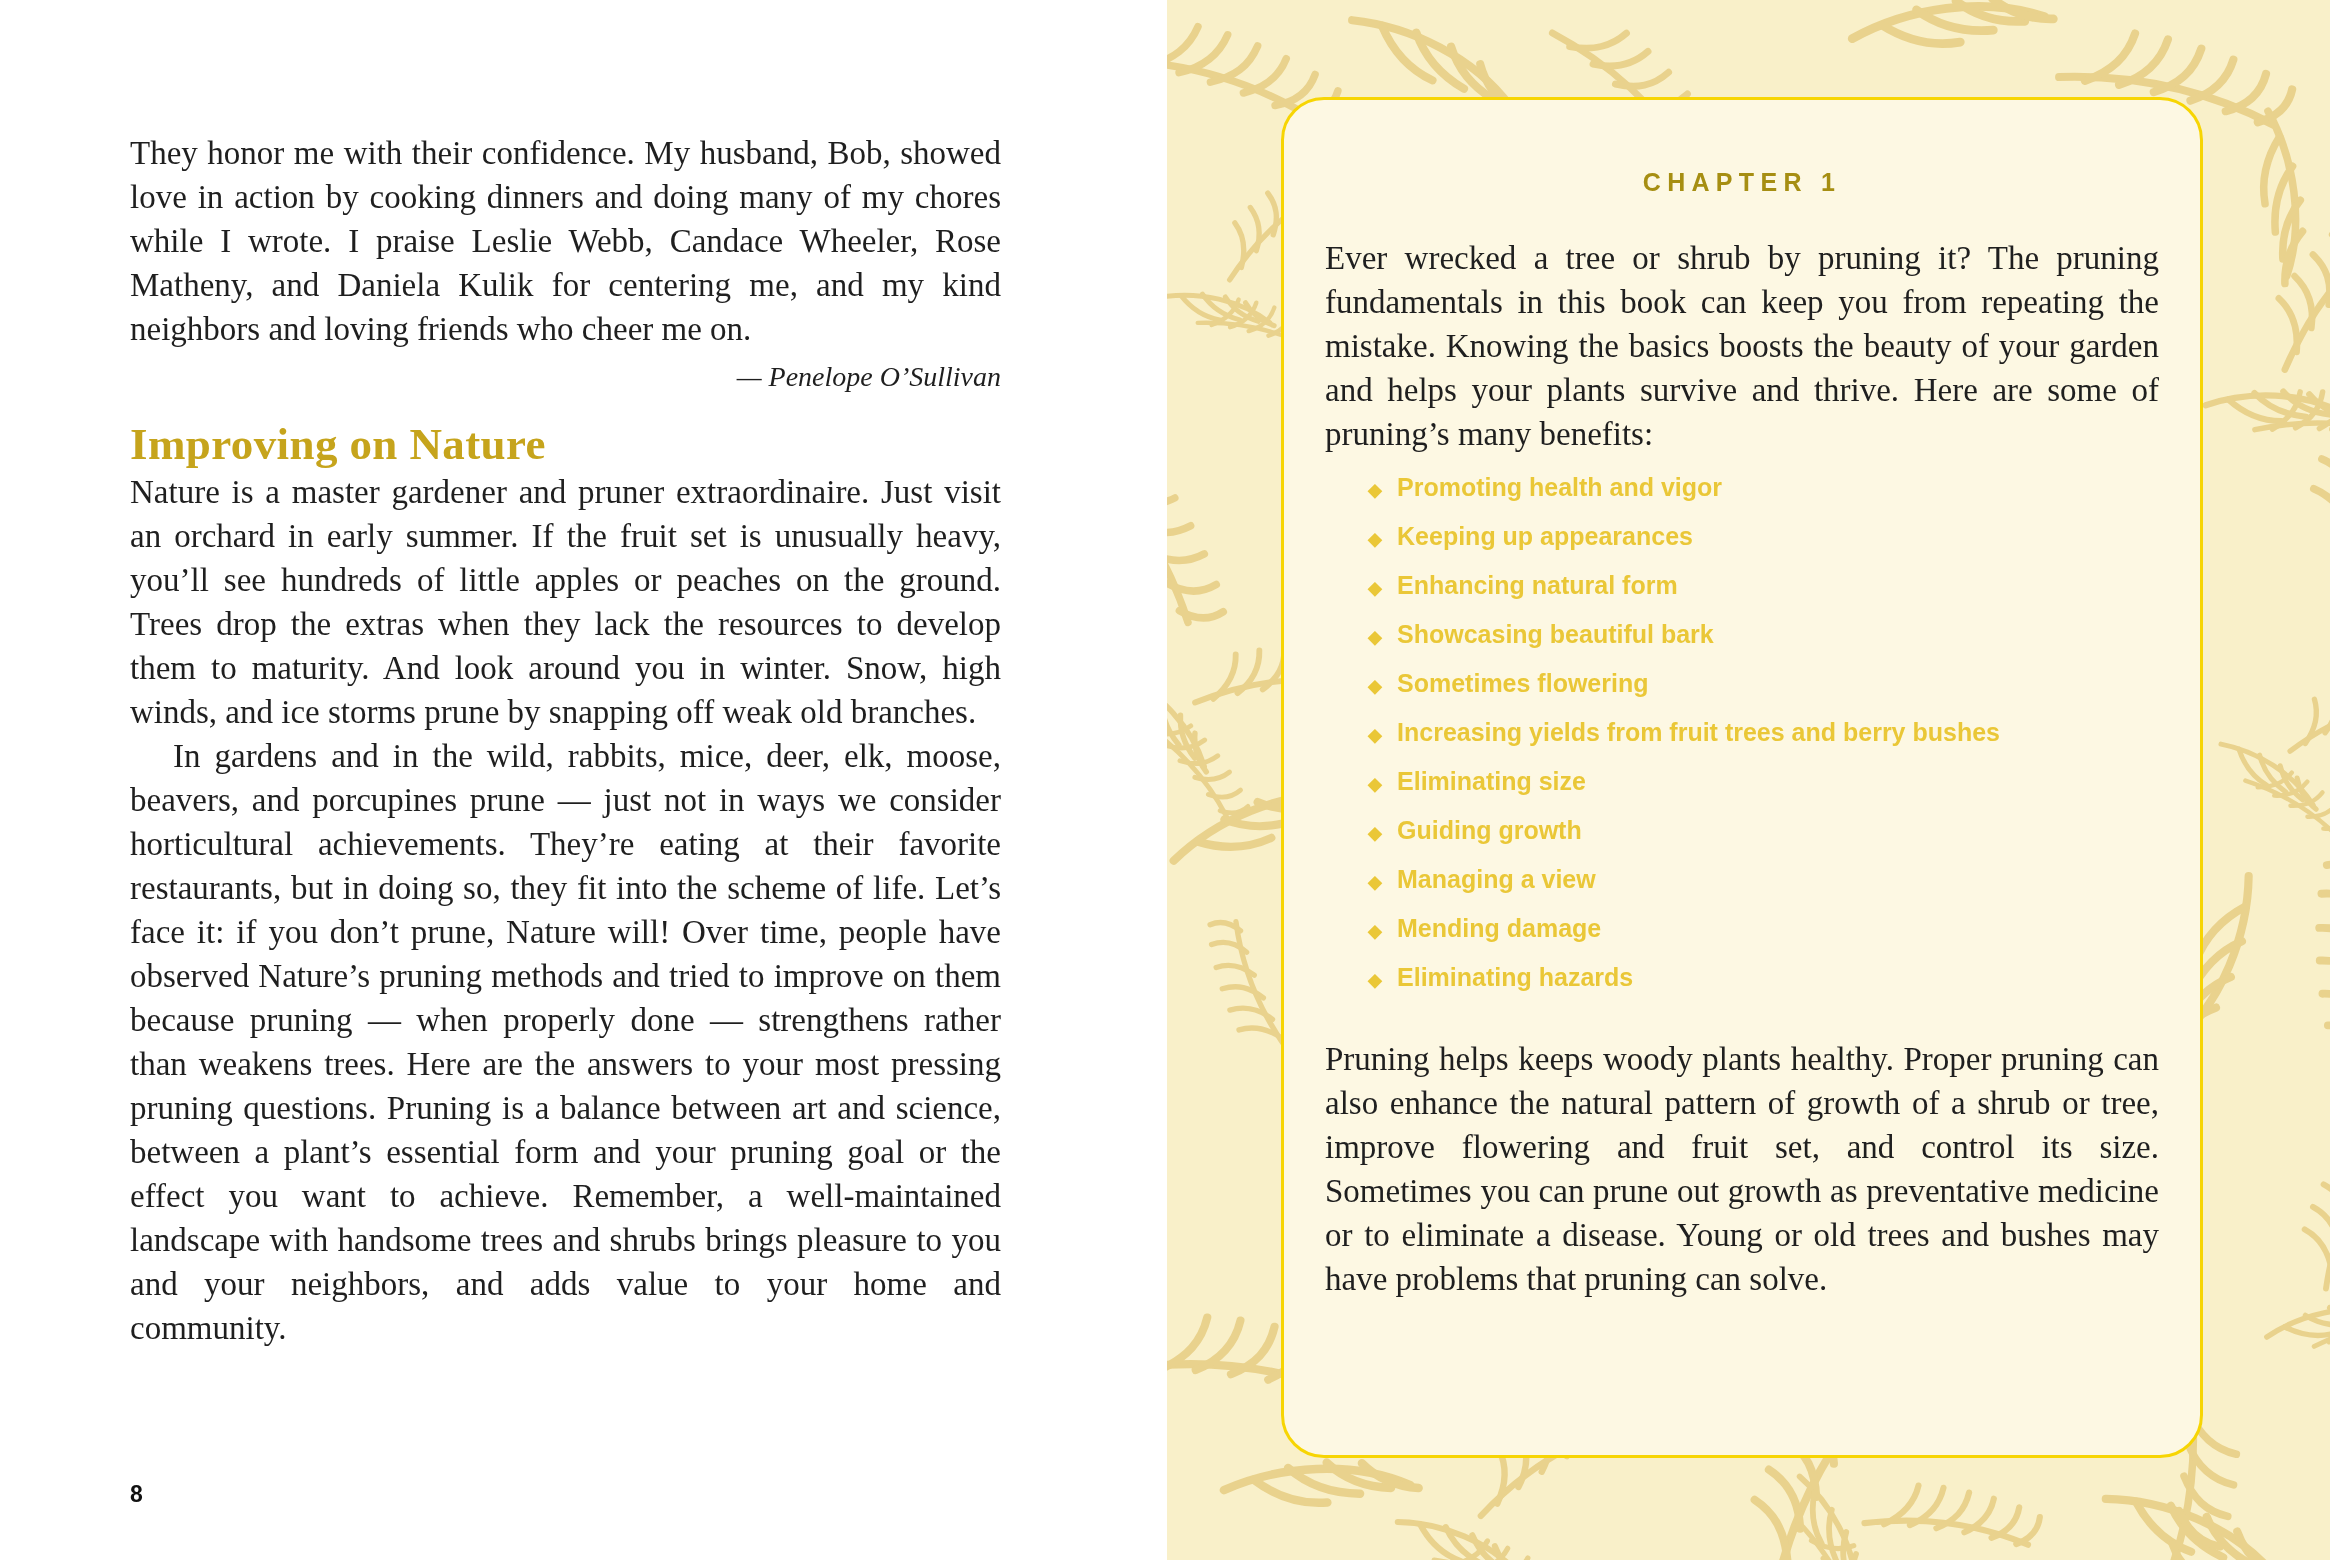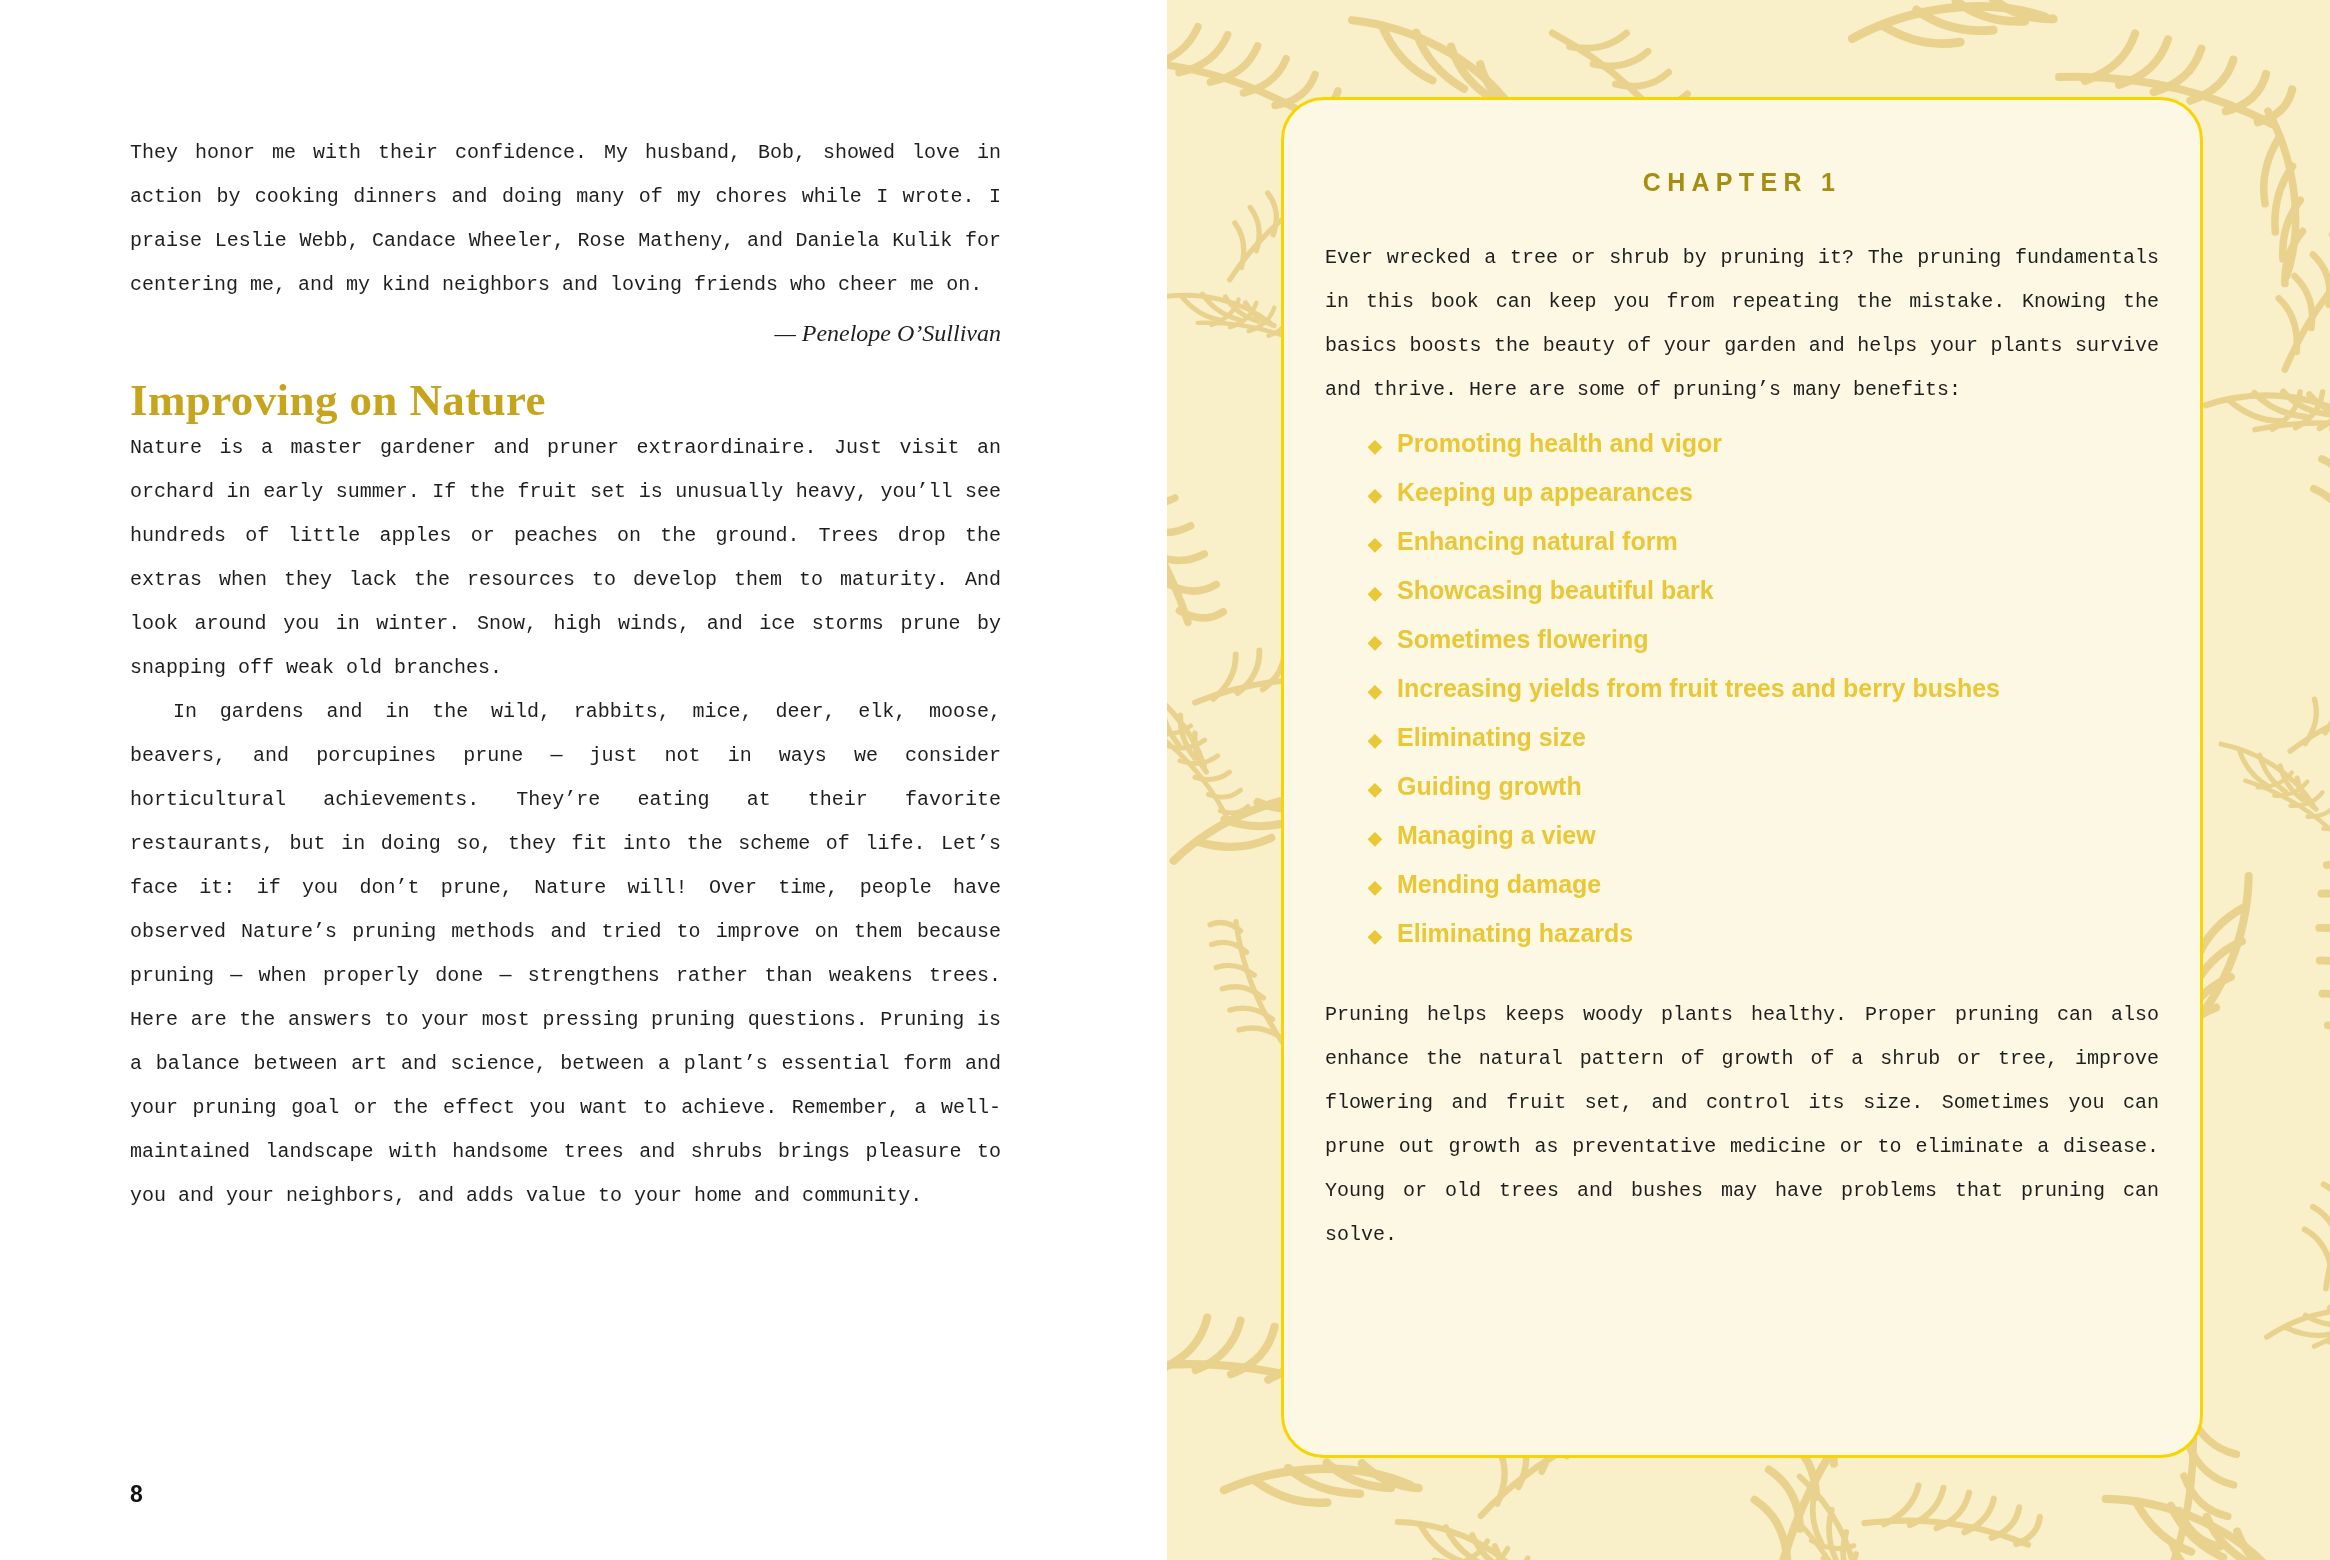"They honor me with their" .body-text { font-family: Liberation Mono, monospace -> none; font-size: 20px -> 33px }
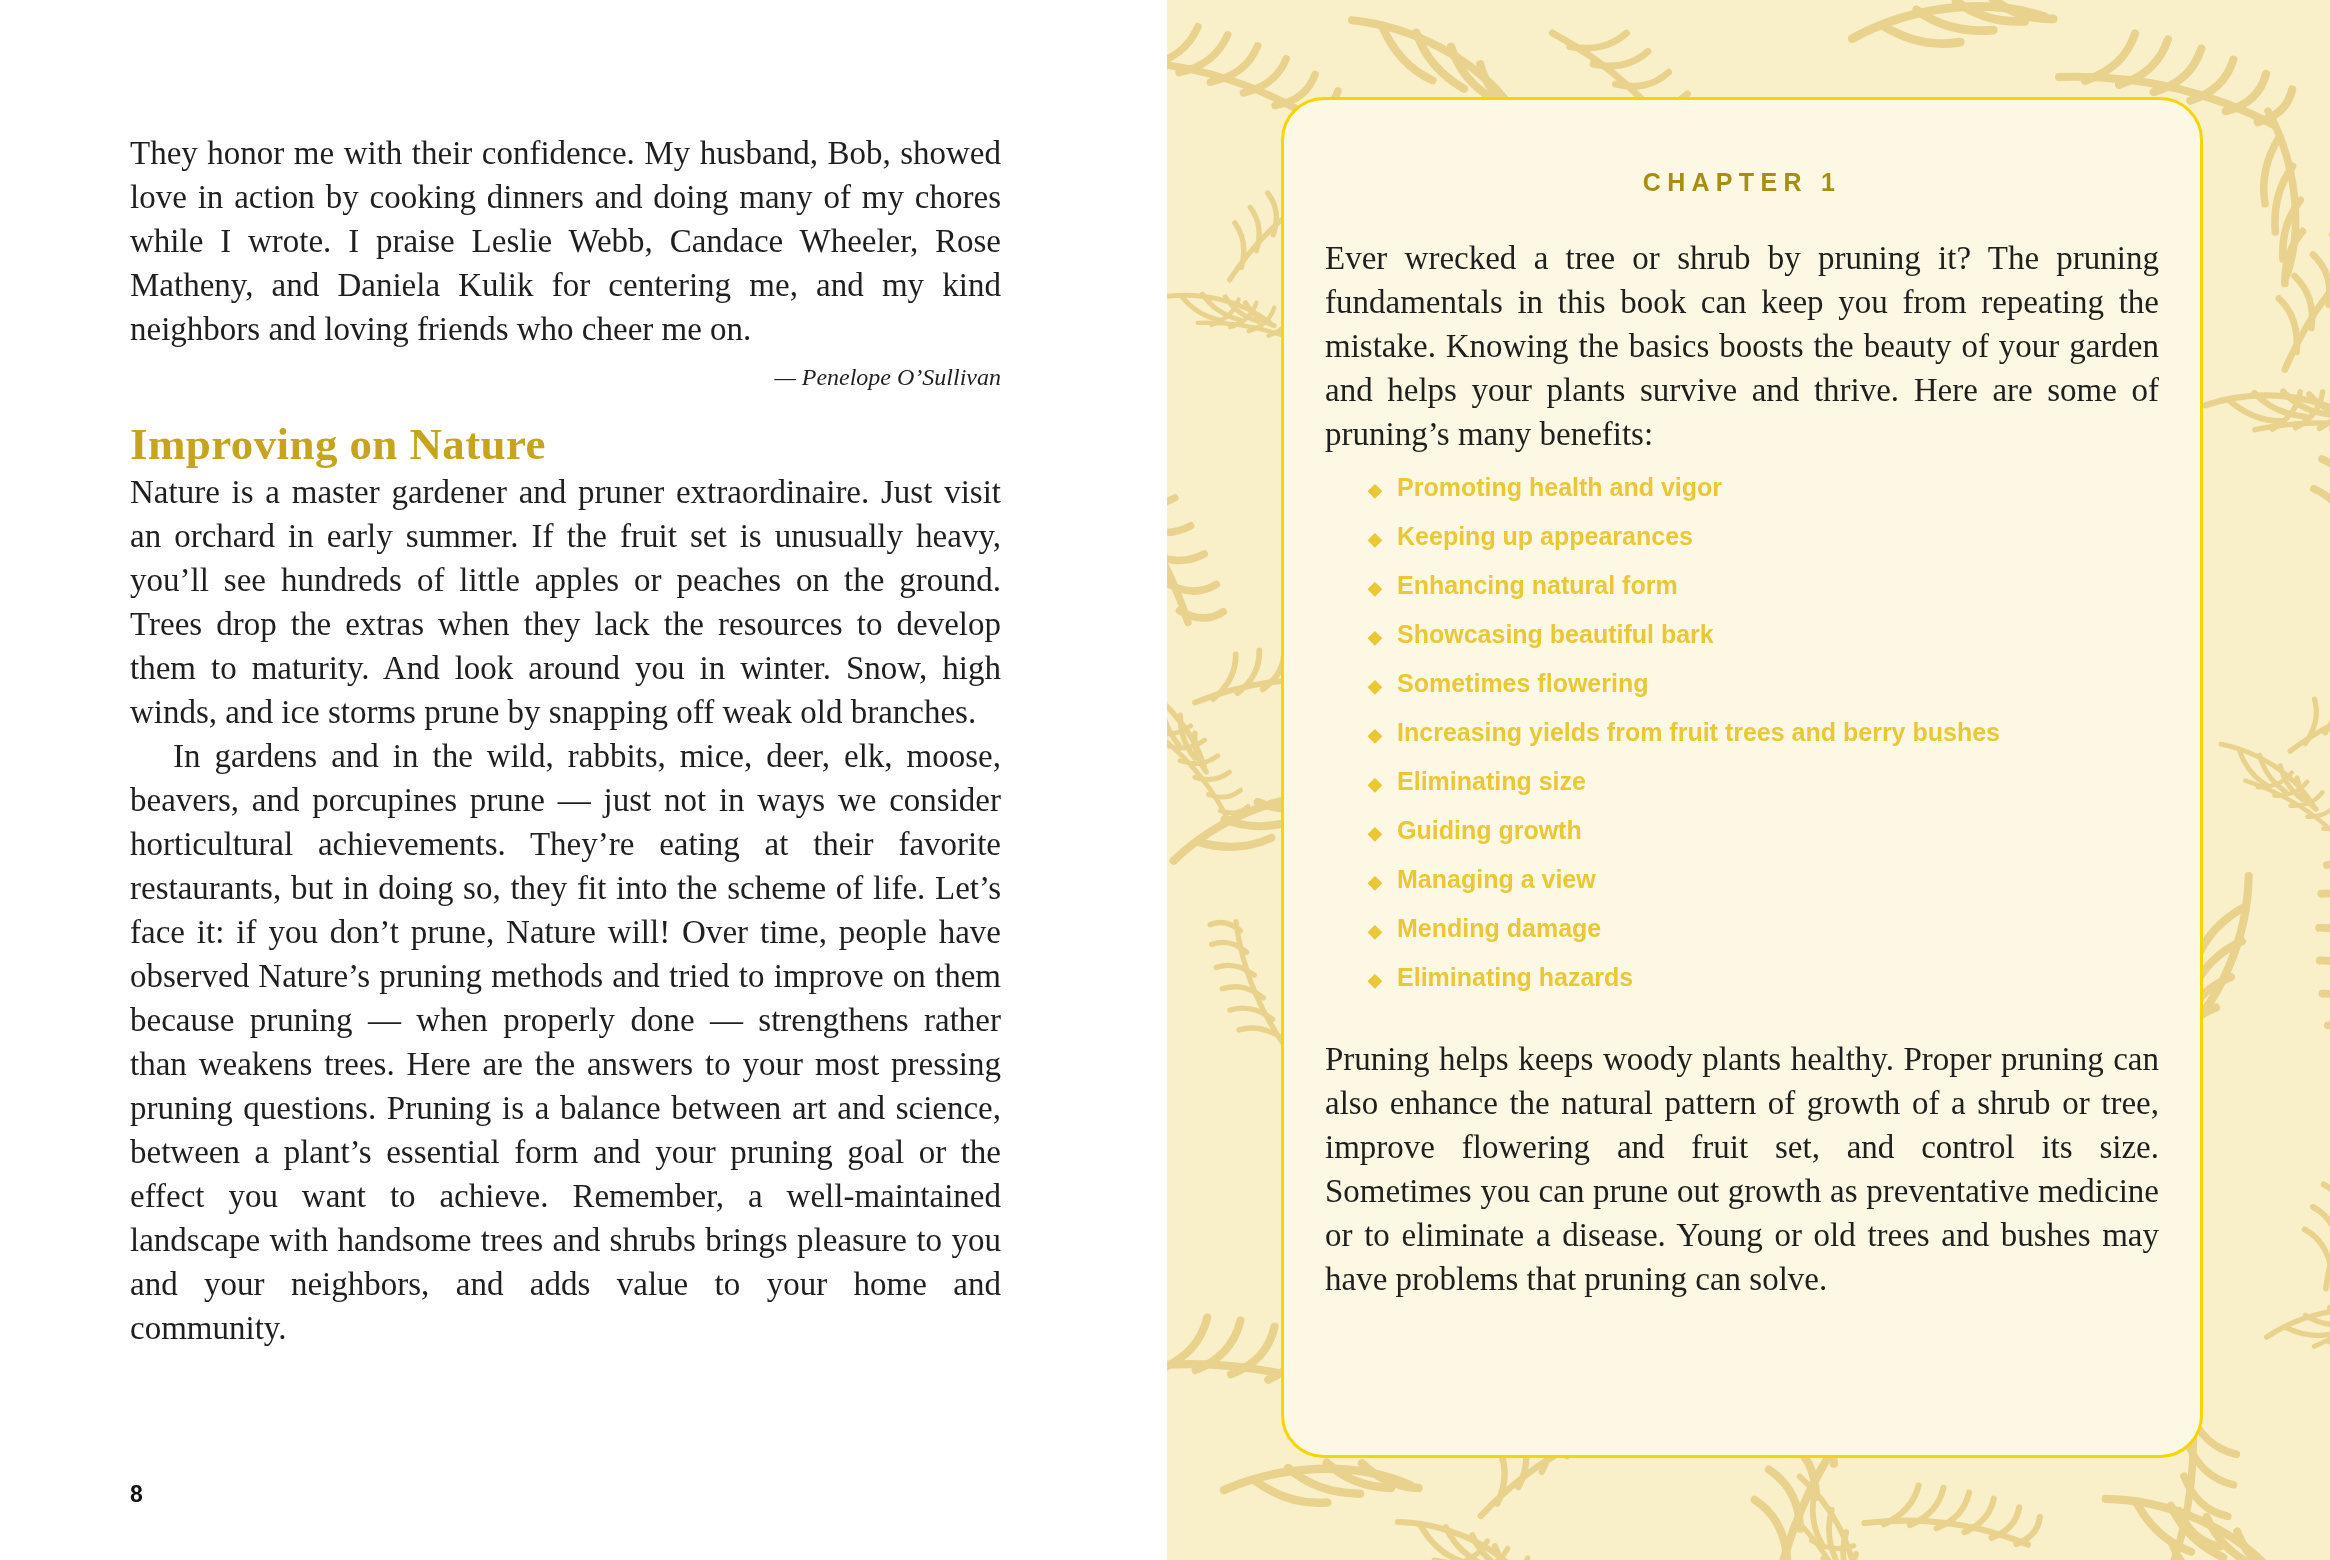"— Penelope O’Sullivan" .attribution { font-size: 24px -> 28px }
